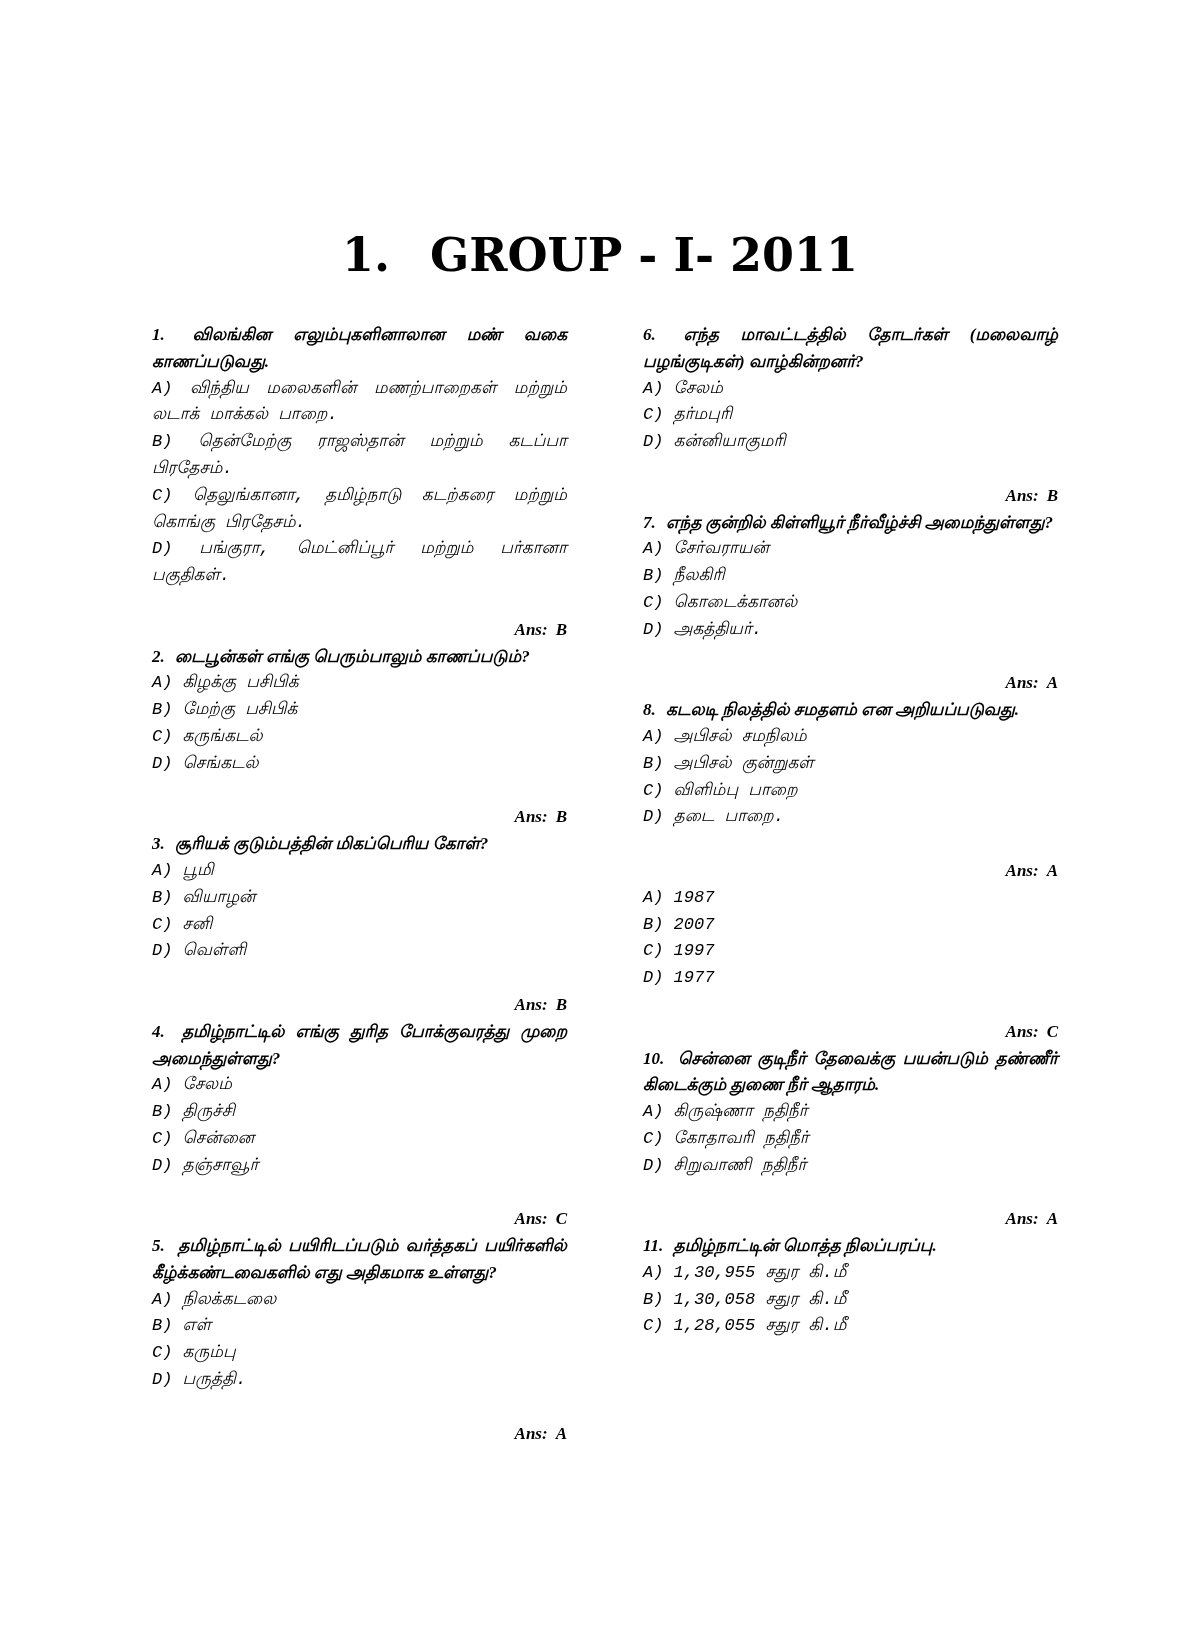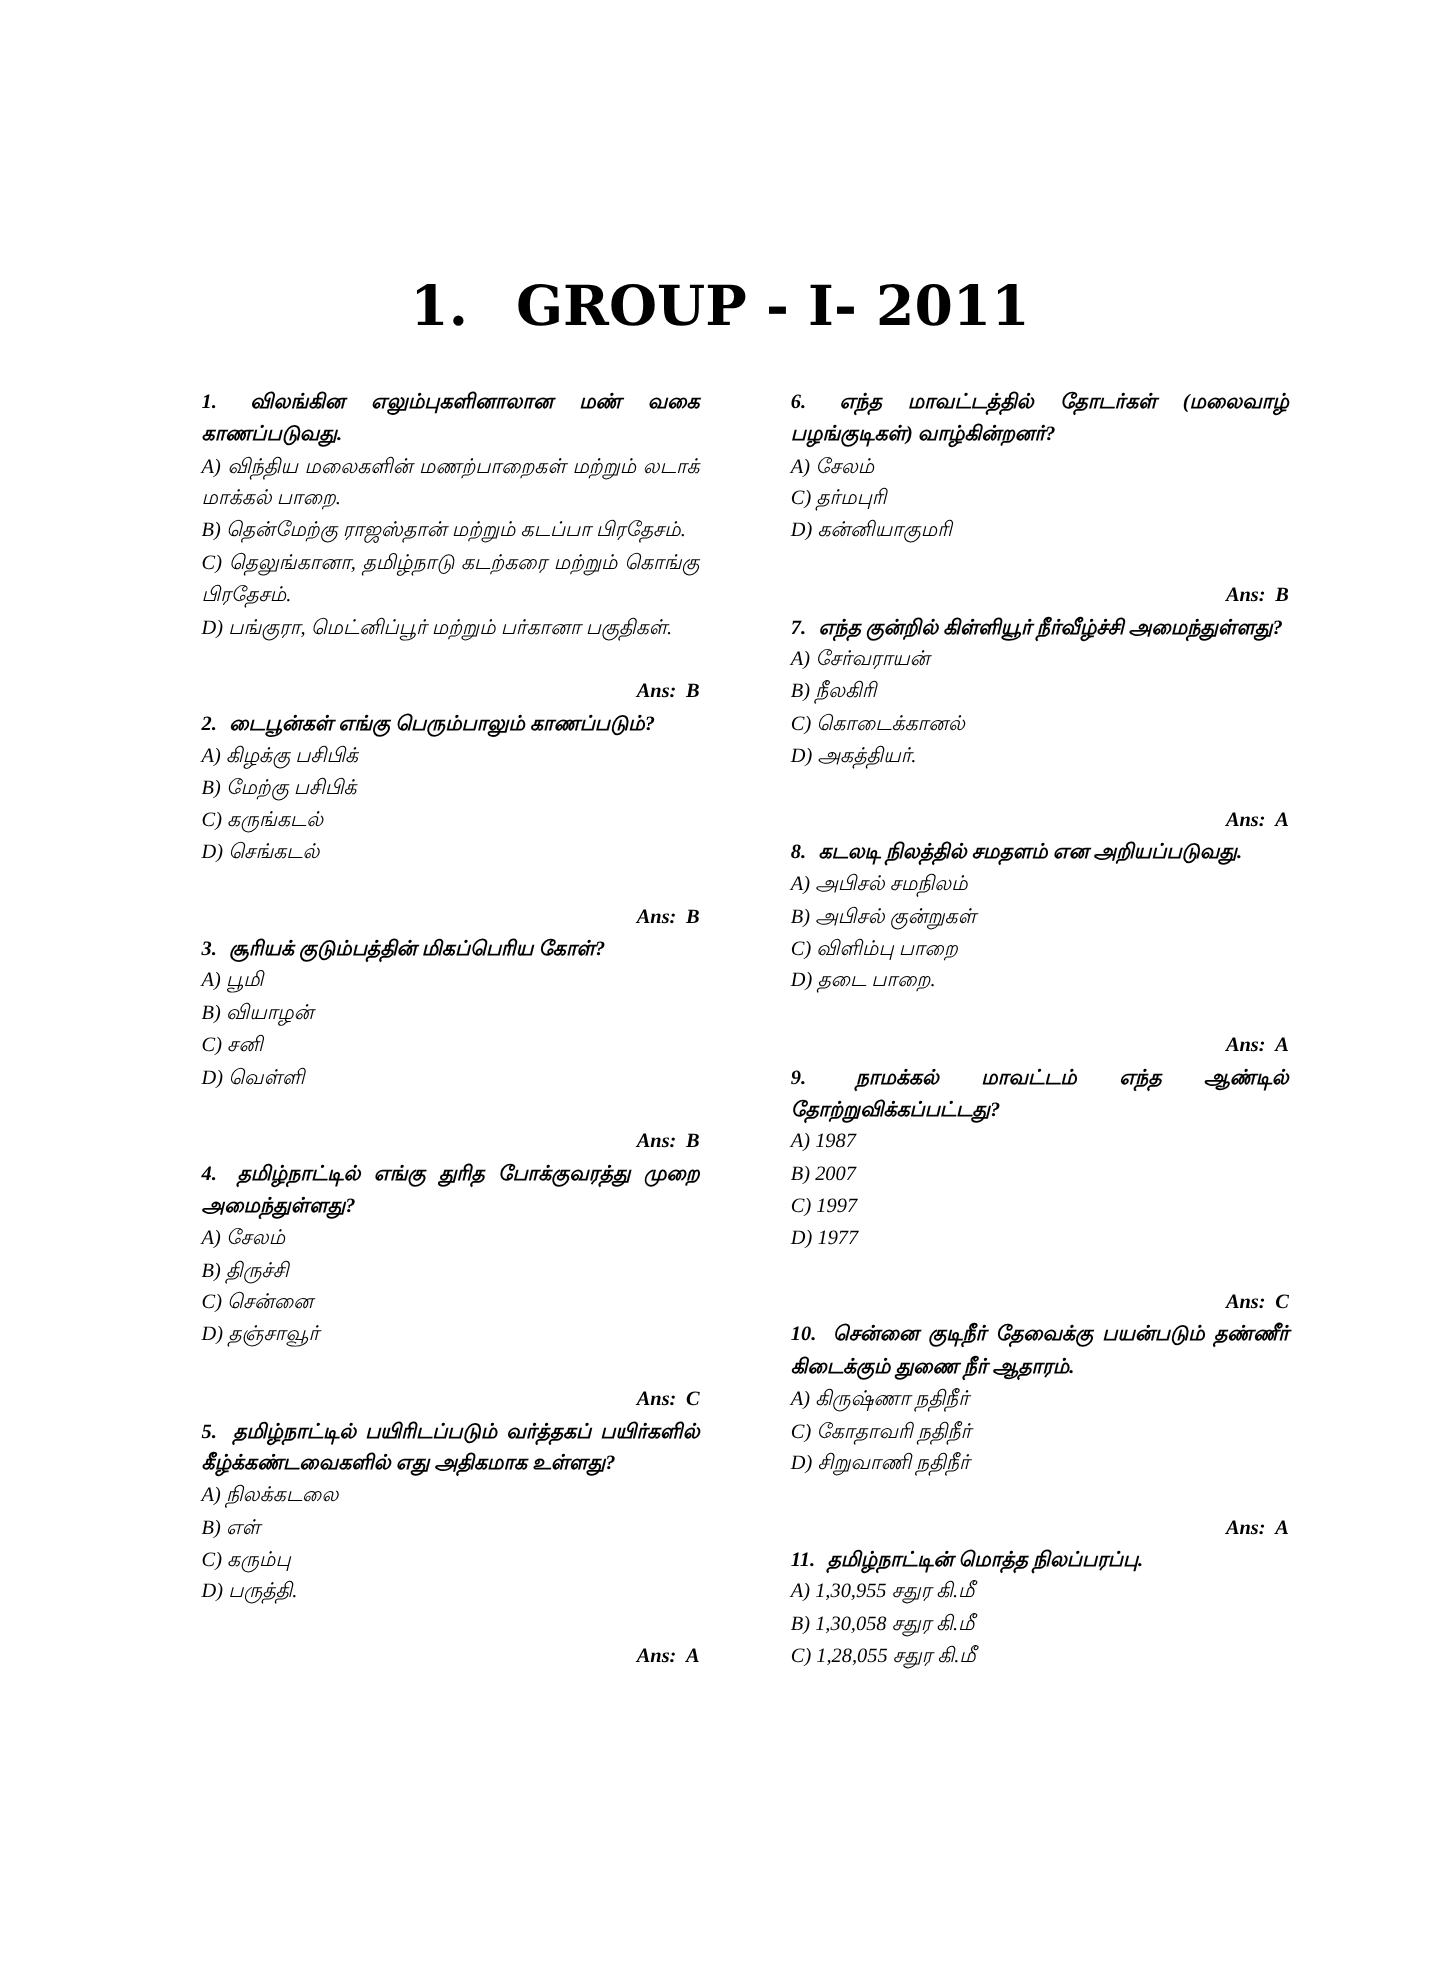"1. விலங்கின எலும்புகளினாலான மண் வகை" .col { margin-left: 16px -> none }
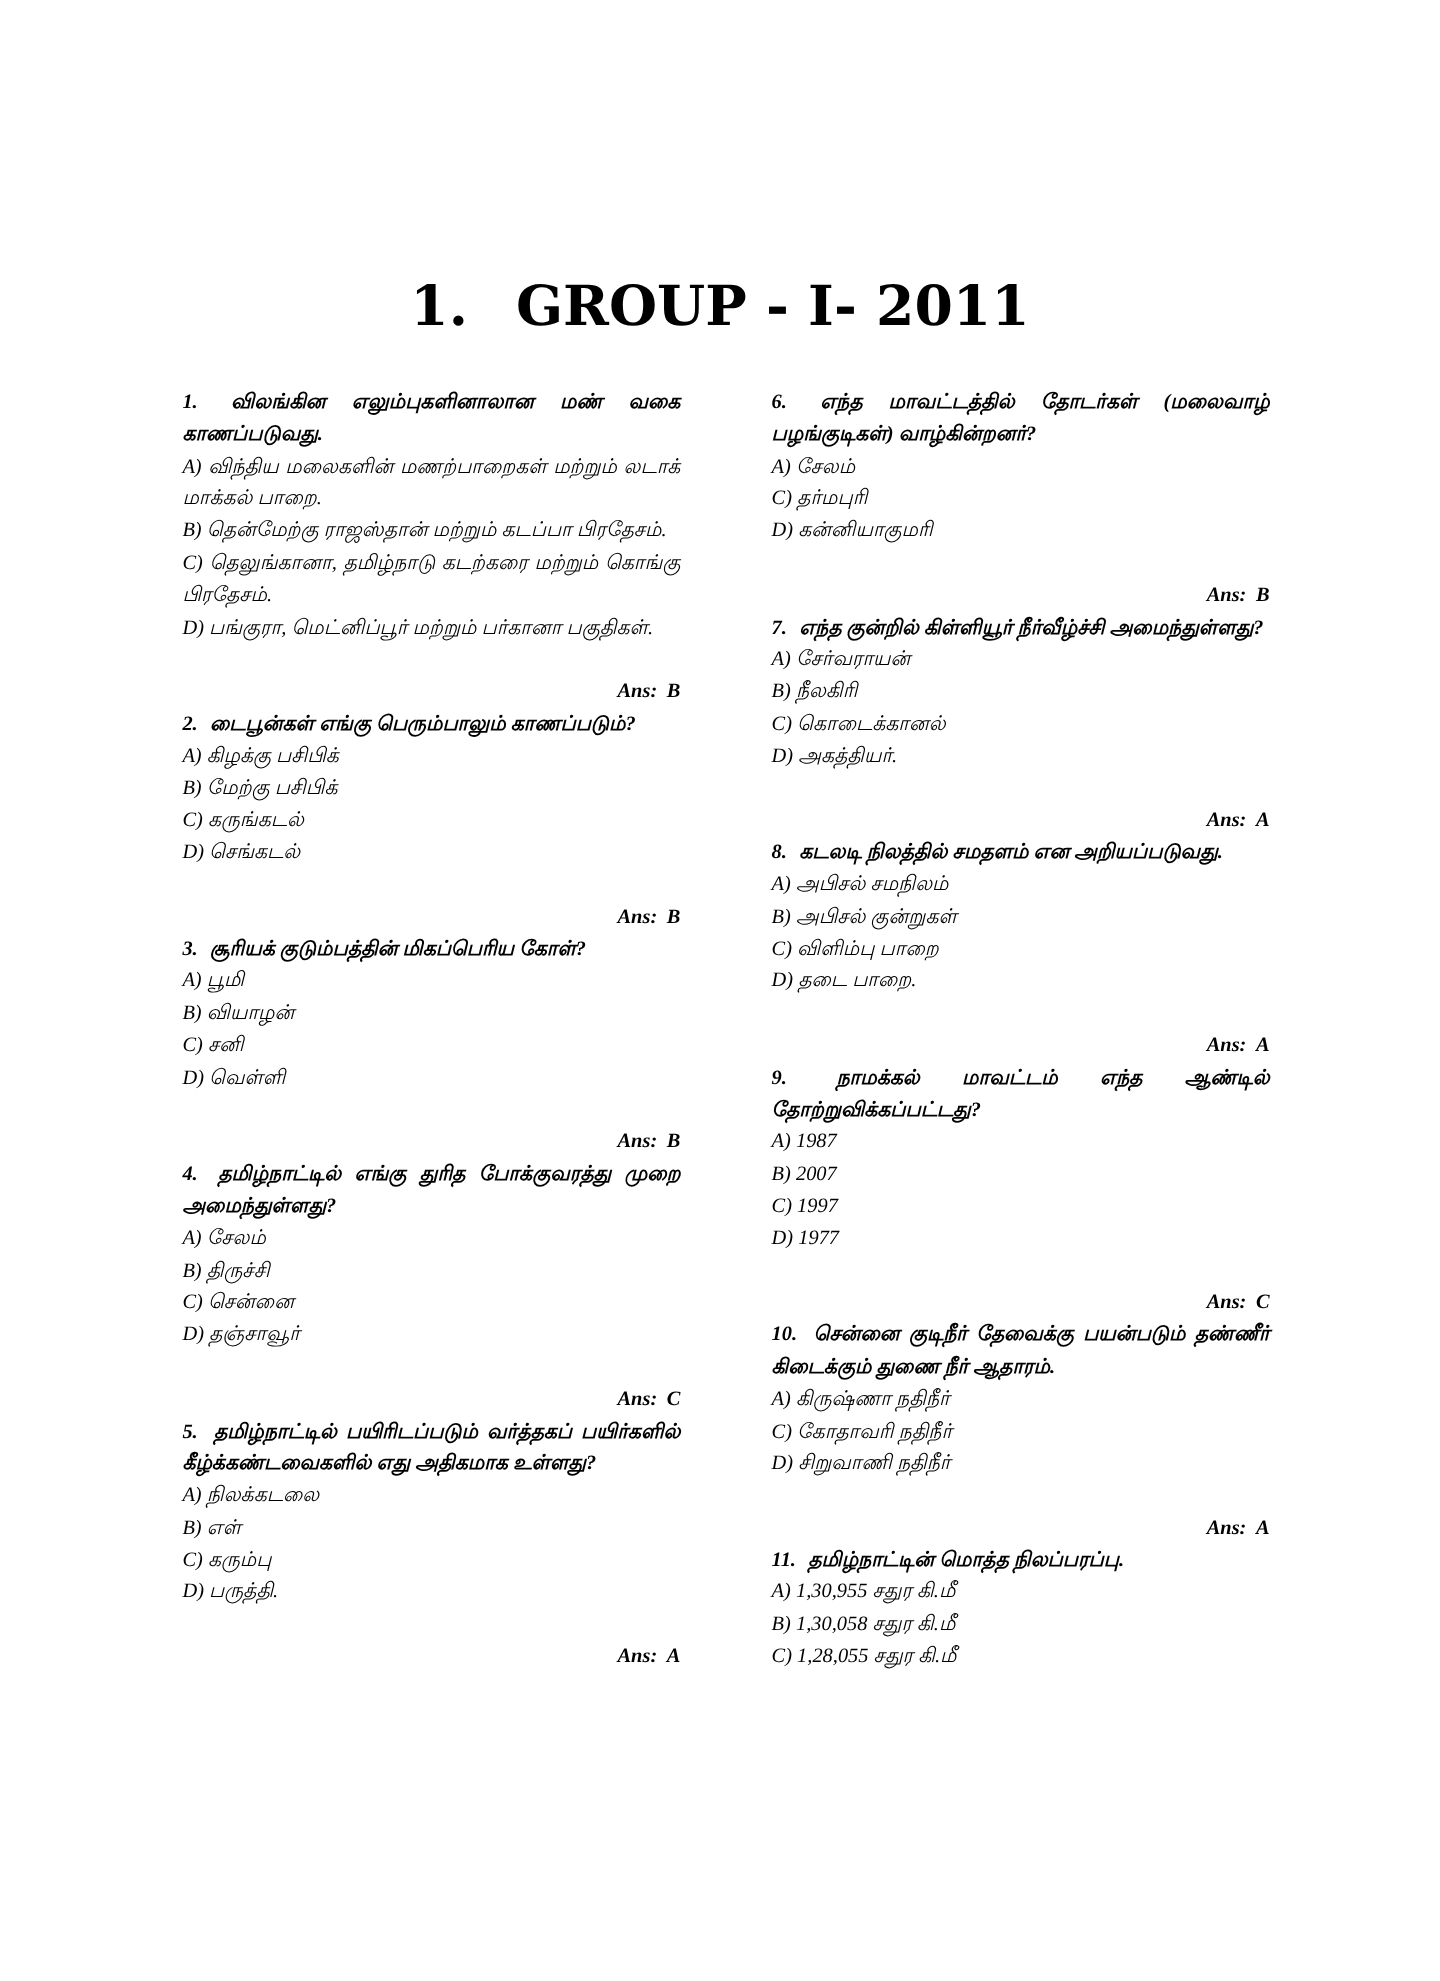"A) விந்திய மலைகளின் மணற்பாறைகள் மற்றும்" .opt { font-family: none -> Liberation Mono, monospace }
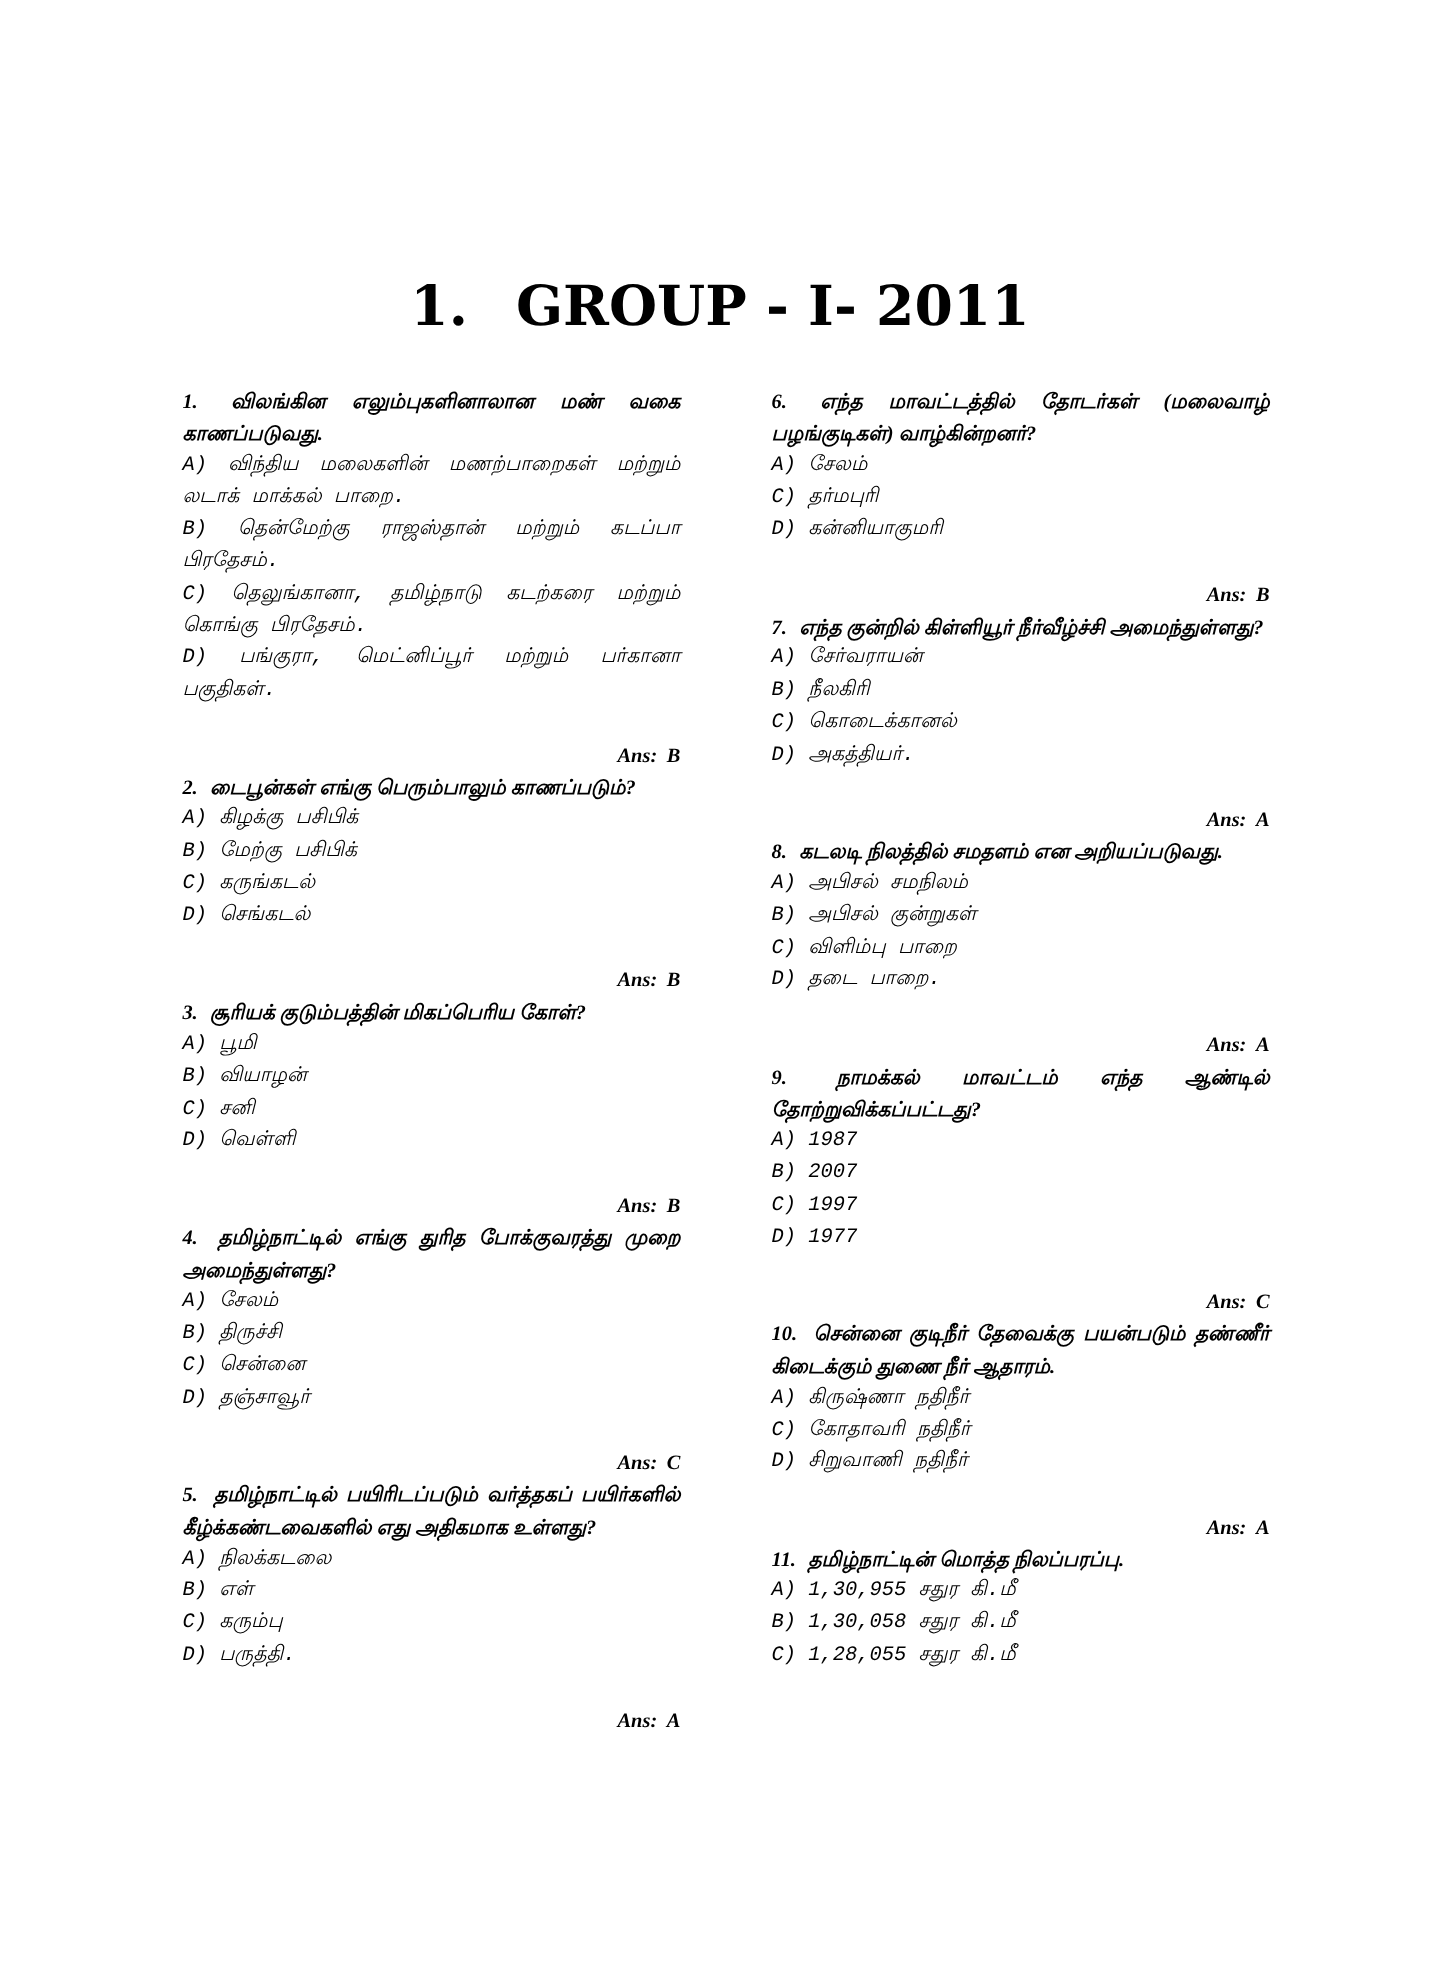"9. நாமக்கல் மாவட்டம் எந்த ஆண்டில்" p.q { html: <p><span>9.</span> <span>நாமக்கல் மாவட்டம் எந்த ஆண்டில் தோற்றுவிக்கப்பட்டது?</span></p> -> none }
